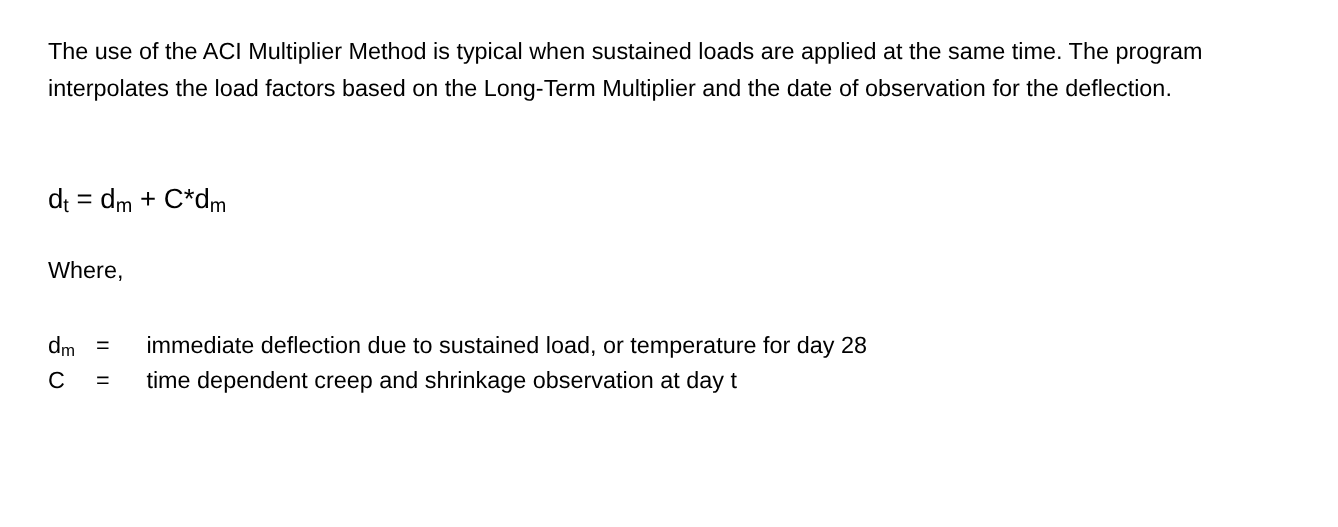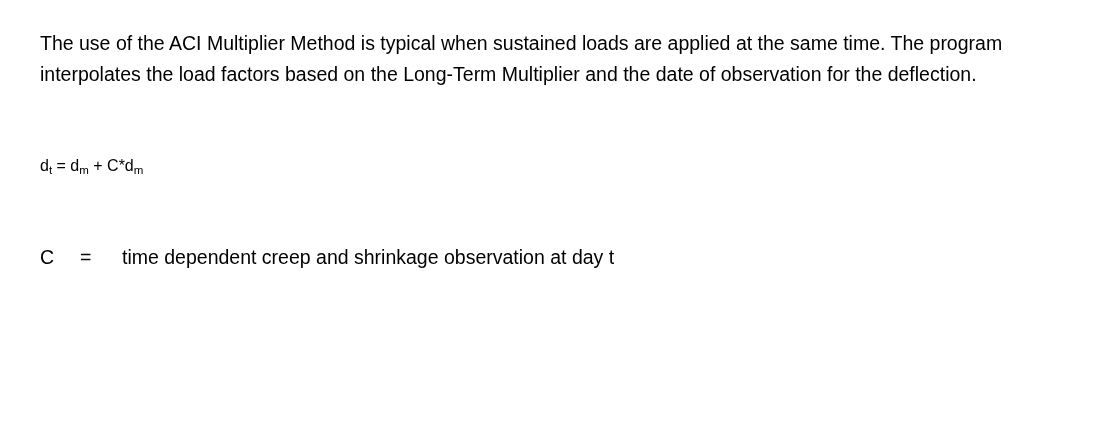"dt = dm + C*dm" .formula { font-size: 16px -> 23px }
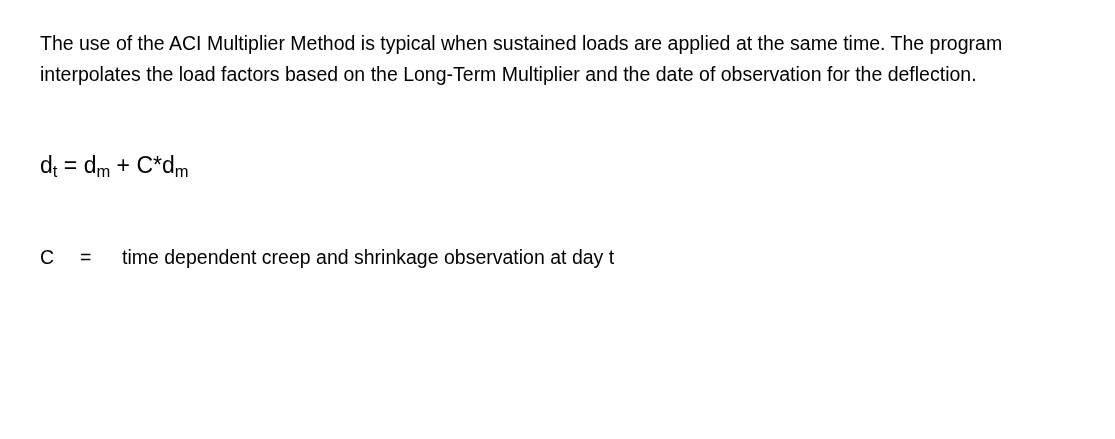"Where," p.where { html: none -> <p>Where,</p> }
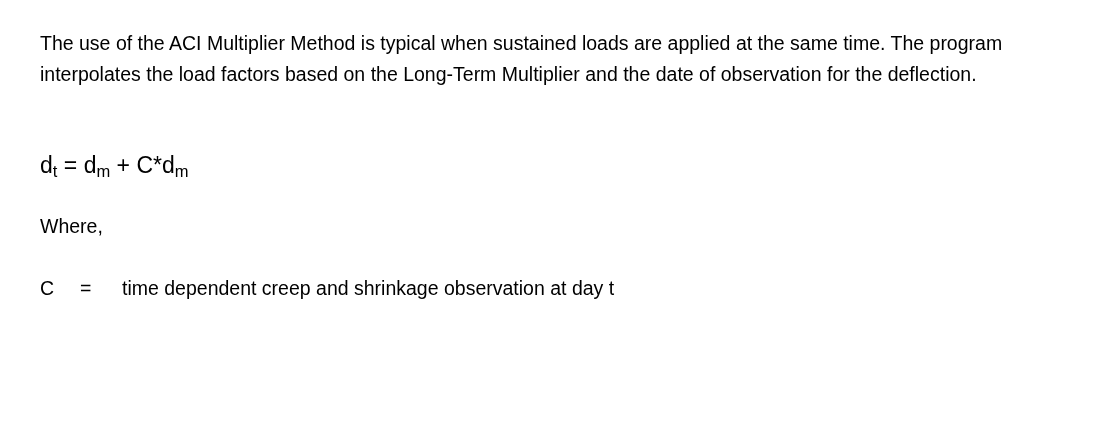"dm" tr { html: none -> <tr> <td><span>d</span><sub>m</sub></td> <td>=</td> <td>immediate deflection due to sustained load, or temperature for day 28</td> </tr> }
